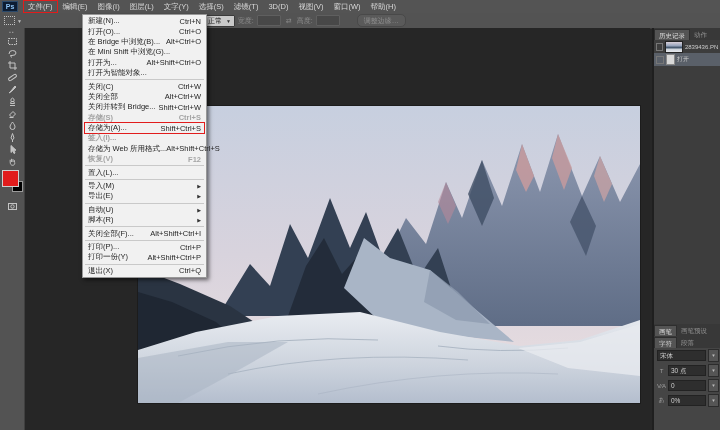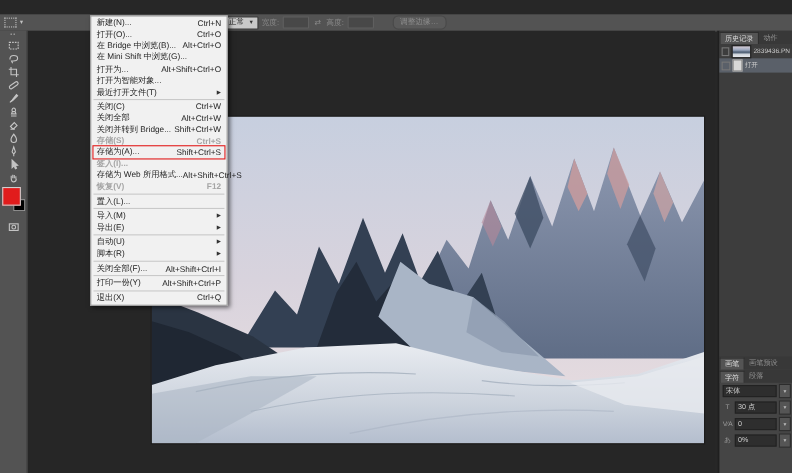"文件(F)" div.menubar { html: none -> <div> <div>Ps</div> <div> <div>文件(F)</div> <div>编辑(E)</div> <div>图像(I)</div> <div>图层(L)</div> <div>文字(Y)</div> <div>选择(S)</div> <div>滤镜(T)</div> <div>3D(D)</div> <div>视图(V)</div> <div>窗口(W)</div> <div>帮助(H)</div> </div> </div> }
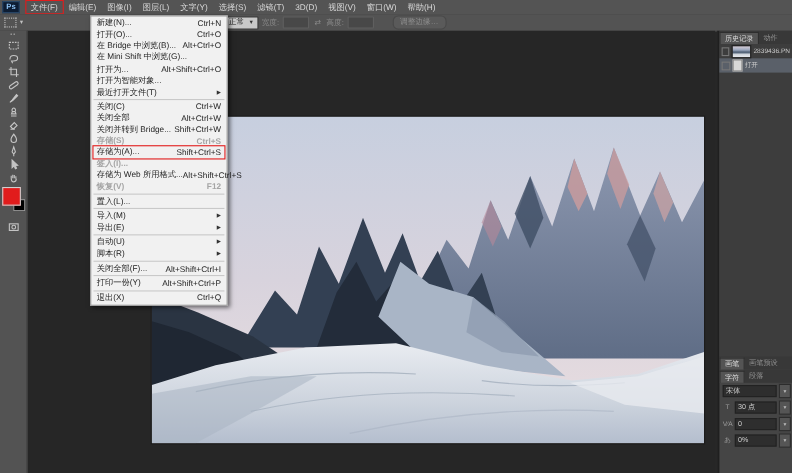"最近打开文件(T)" div.fm-row { html: <div> <span>最近打开文件(T)</span> <span>▶</span> </div> -> none }
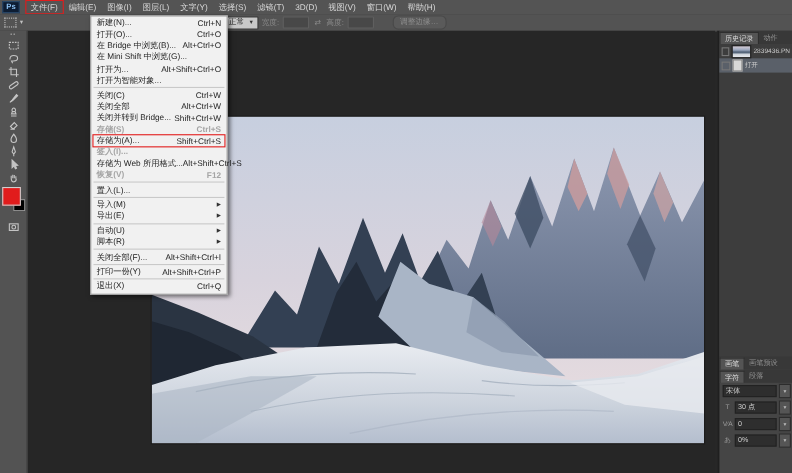"打印(P)..." div.fm-row { html: none -> <div> <span>打印(P)...</span> <span>Ctrl+P</span> </div> }
